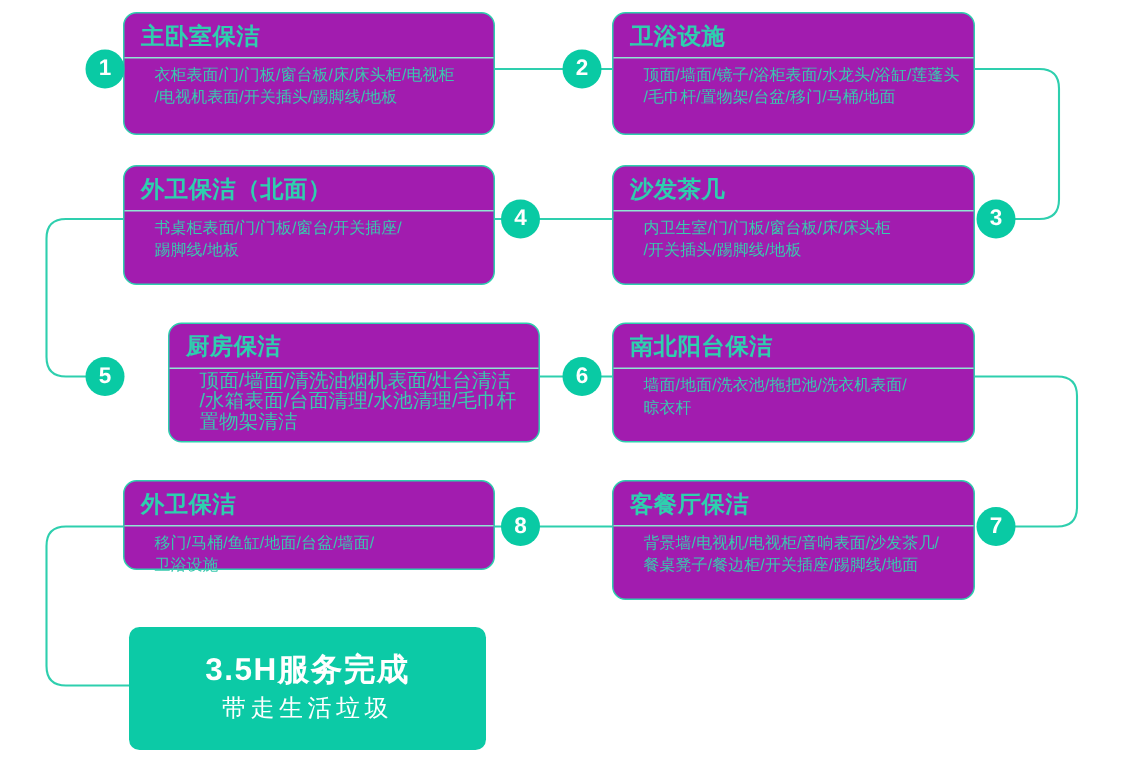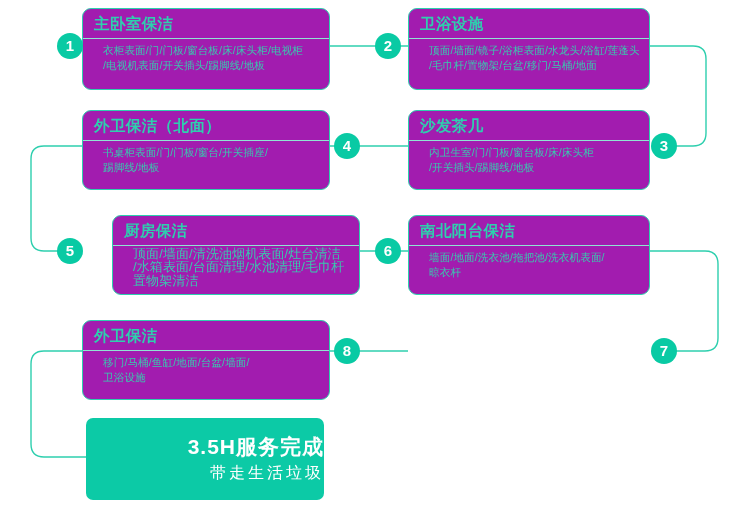"外卫保洁" div.card { height: 80px -> 60px }
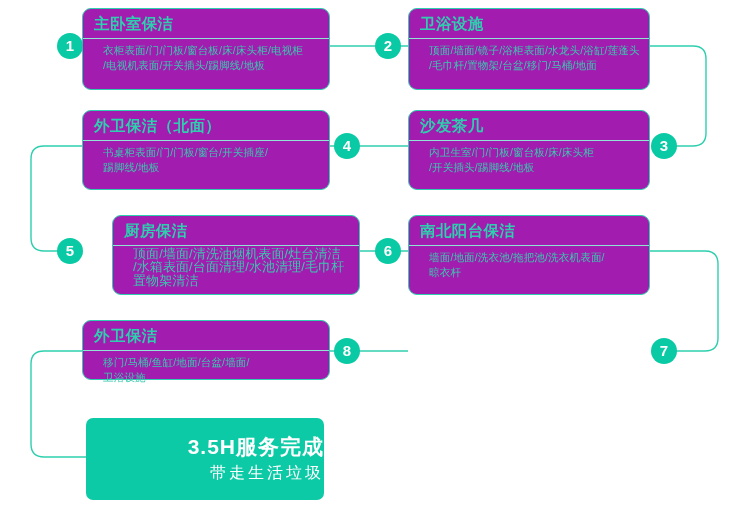"客餐厅保洁" div.card { html: none -> <div> <div>客餐厅保洁</div> <div></div> <div>背景墙/电视机/电视柜/音响表面/沙发茶几/ 餐桌凳子/餐边柜/开关插座/踢脚线/地面</div> </div> }
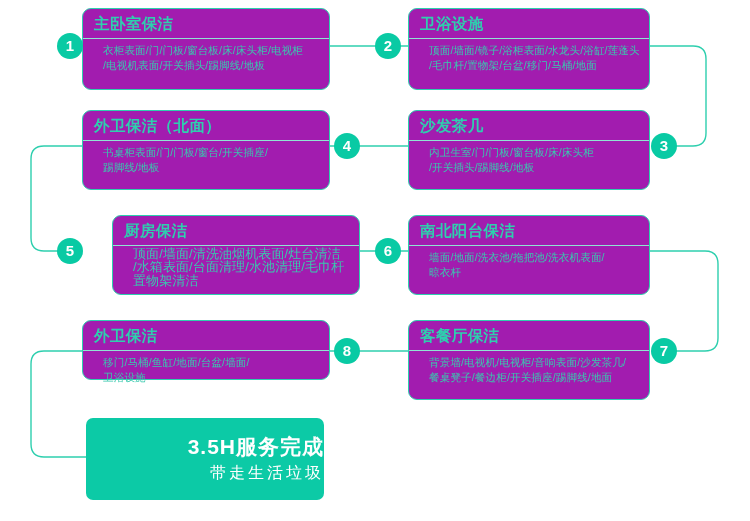"3.5H服务完成" #banner { align-items: flex-end -> center }
